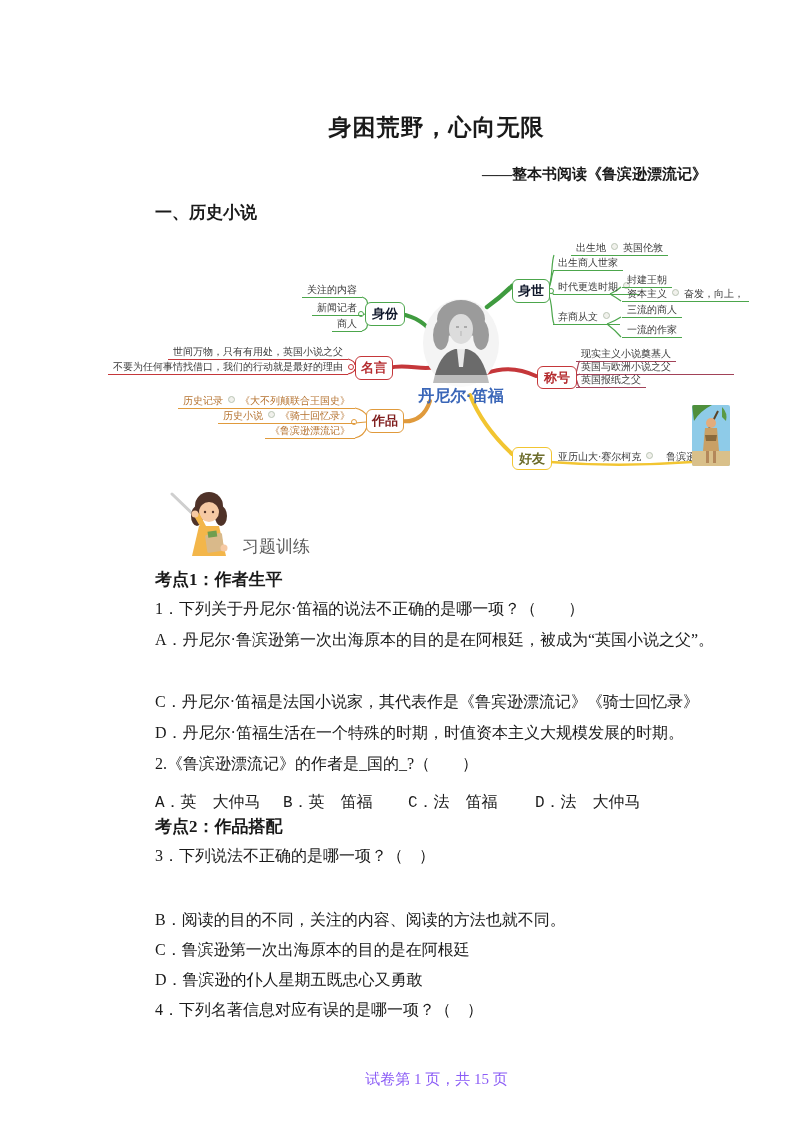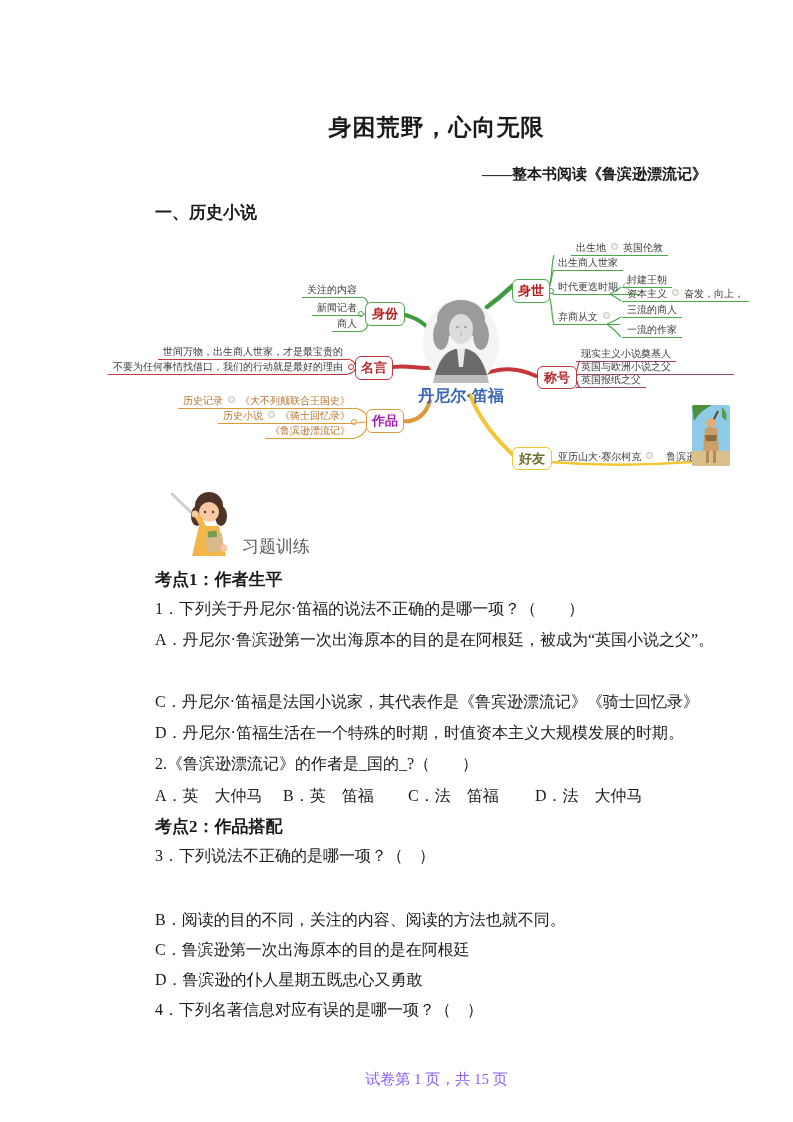"身世" .bx-g { color: #b91c1c -> #0f172a }
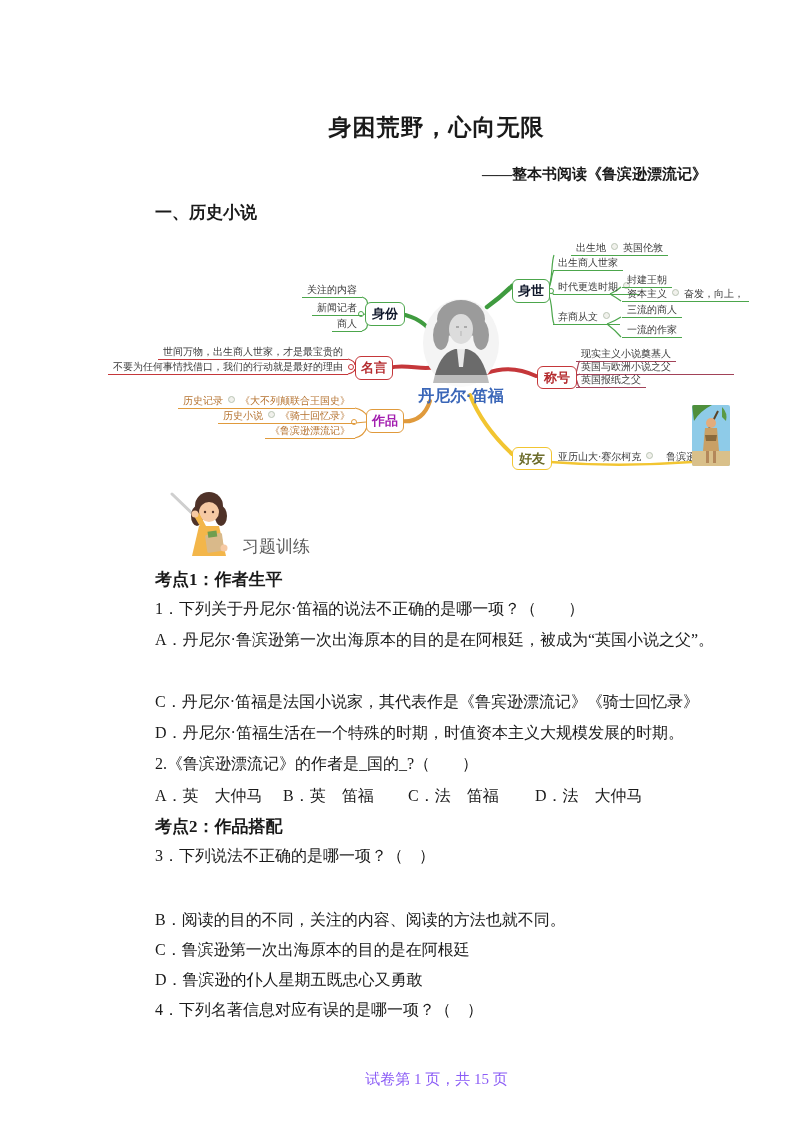"世间万物，出生商人世家，才是最宝贵的" div.mm-child { text: 出生商人世家，才是最宝贵的 -> 只有有用处，英国小说之父 }
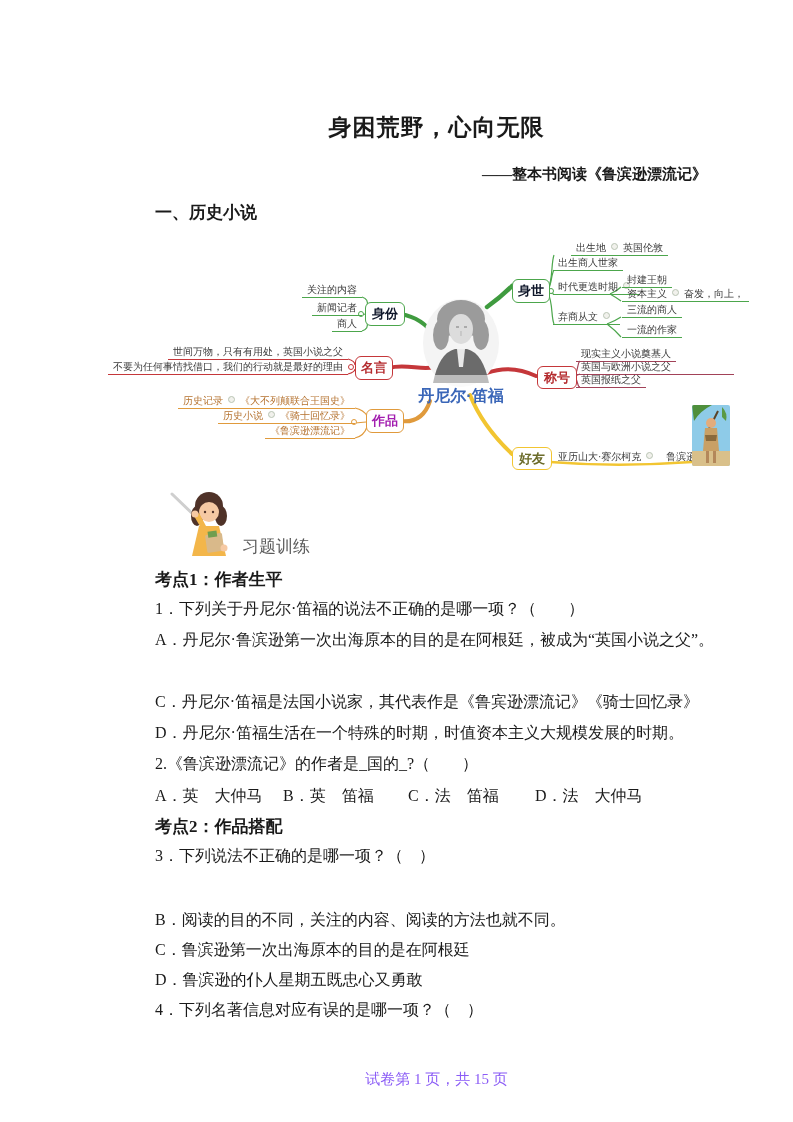"作品" .bx-o { color: #a21caf -> #7f1d1d }
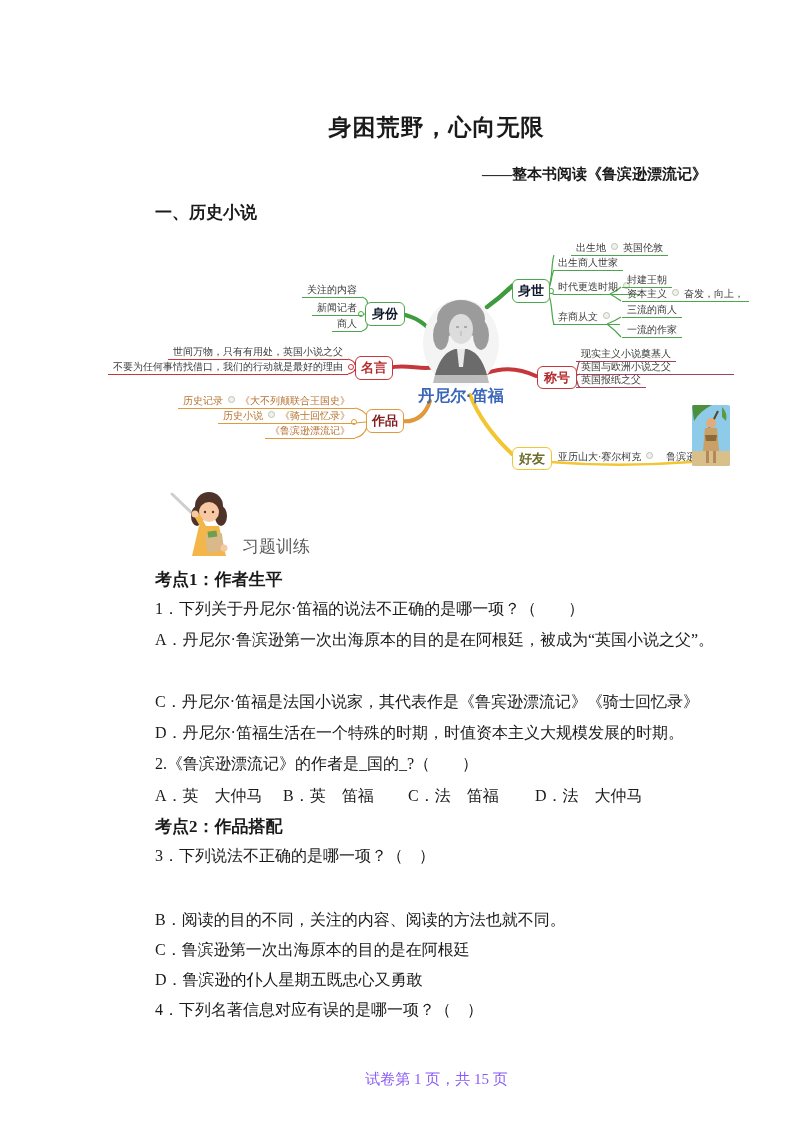"A．英 大仲马" .optrow span { font-family: none -> Liberation Mono, monospace; top: 0 -> 6px }
